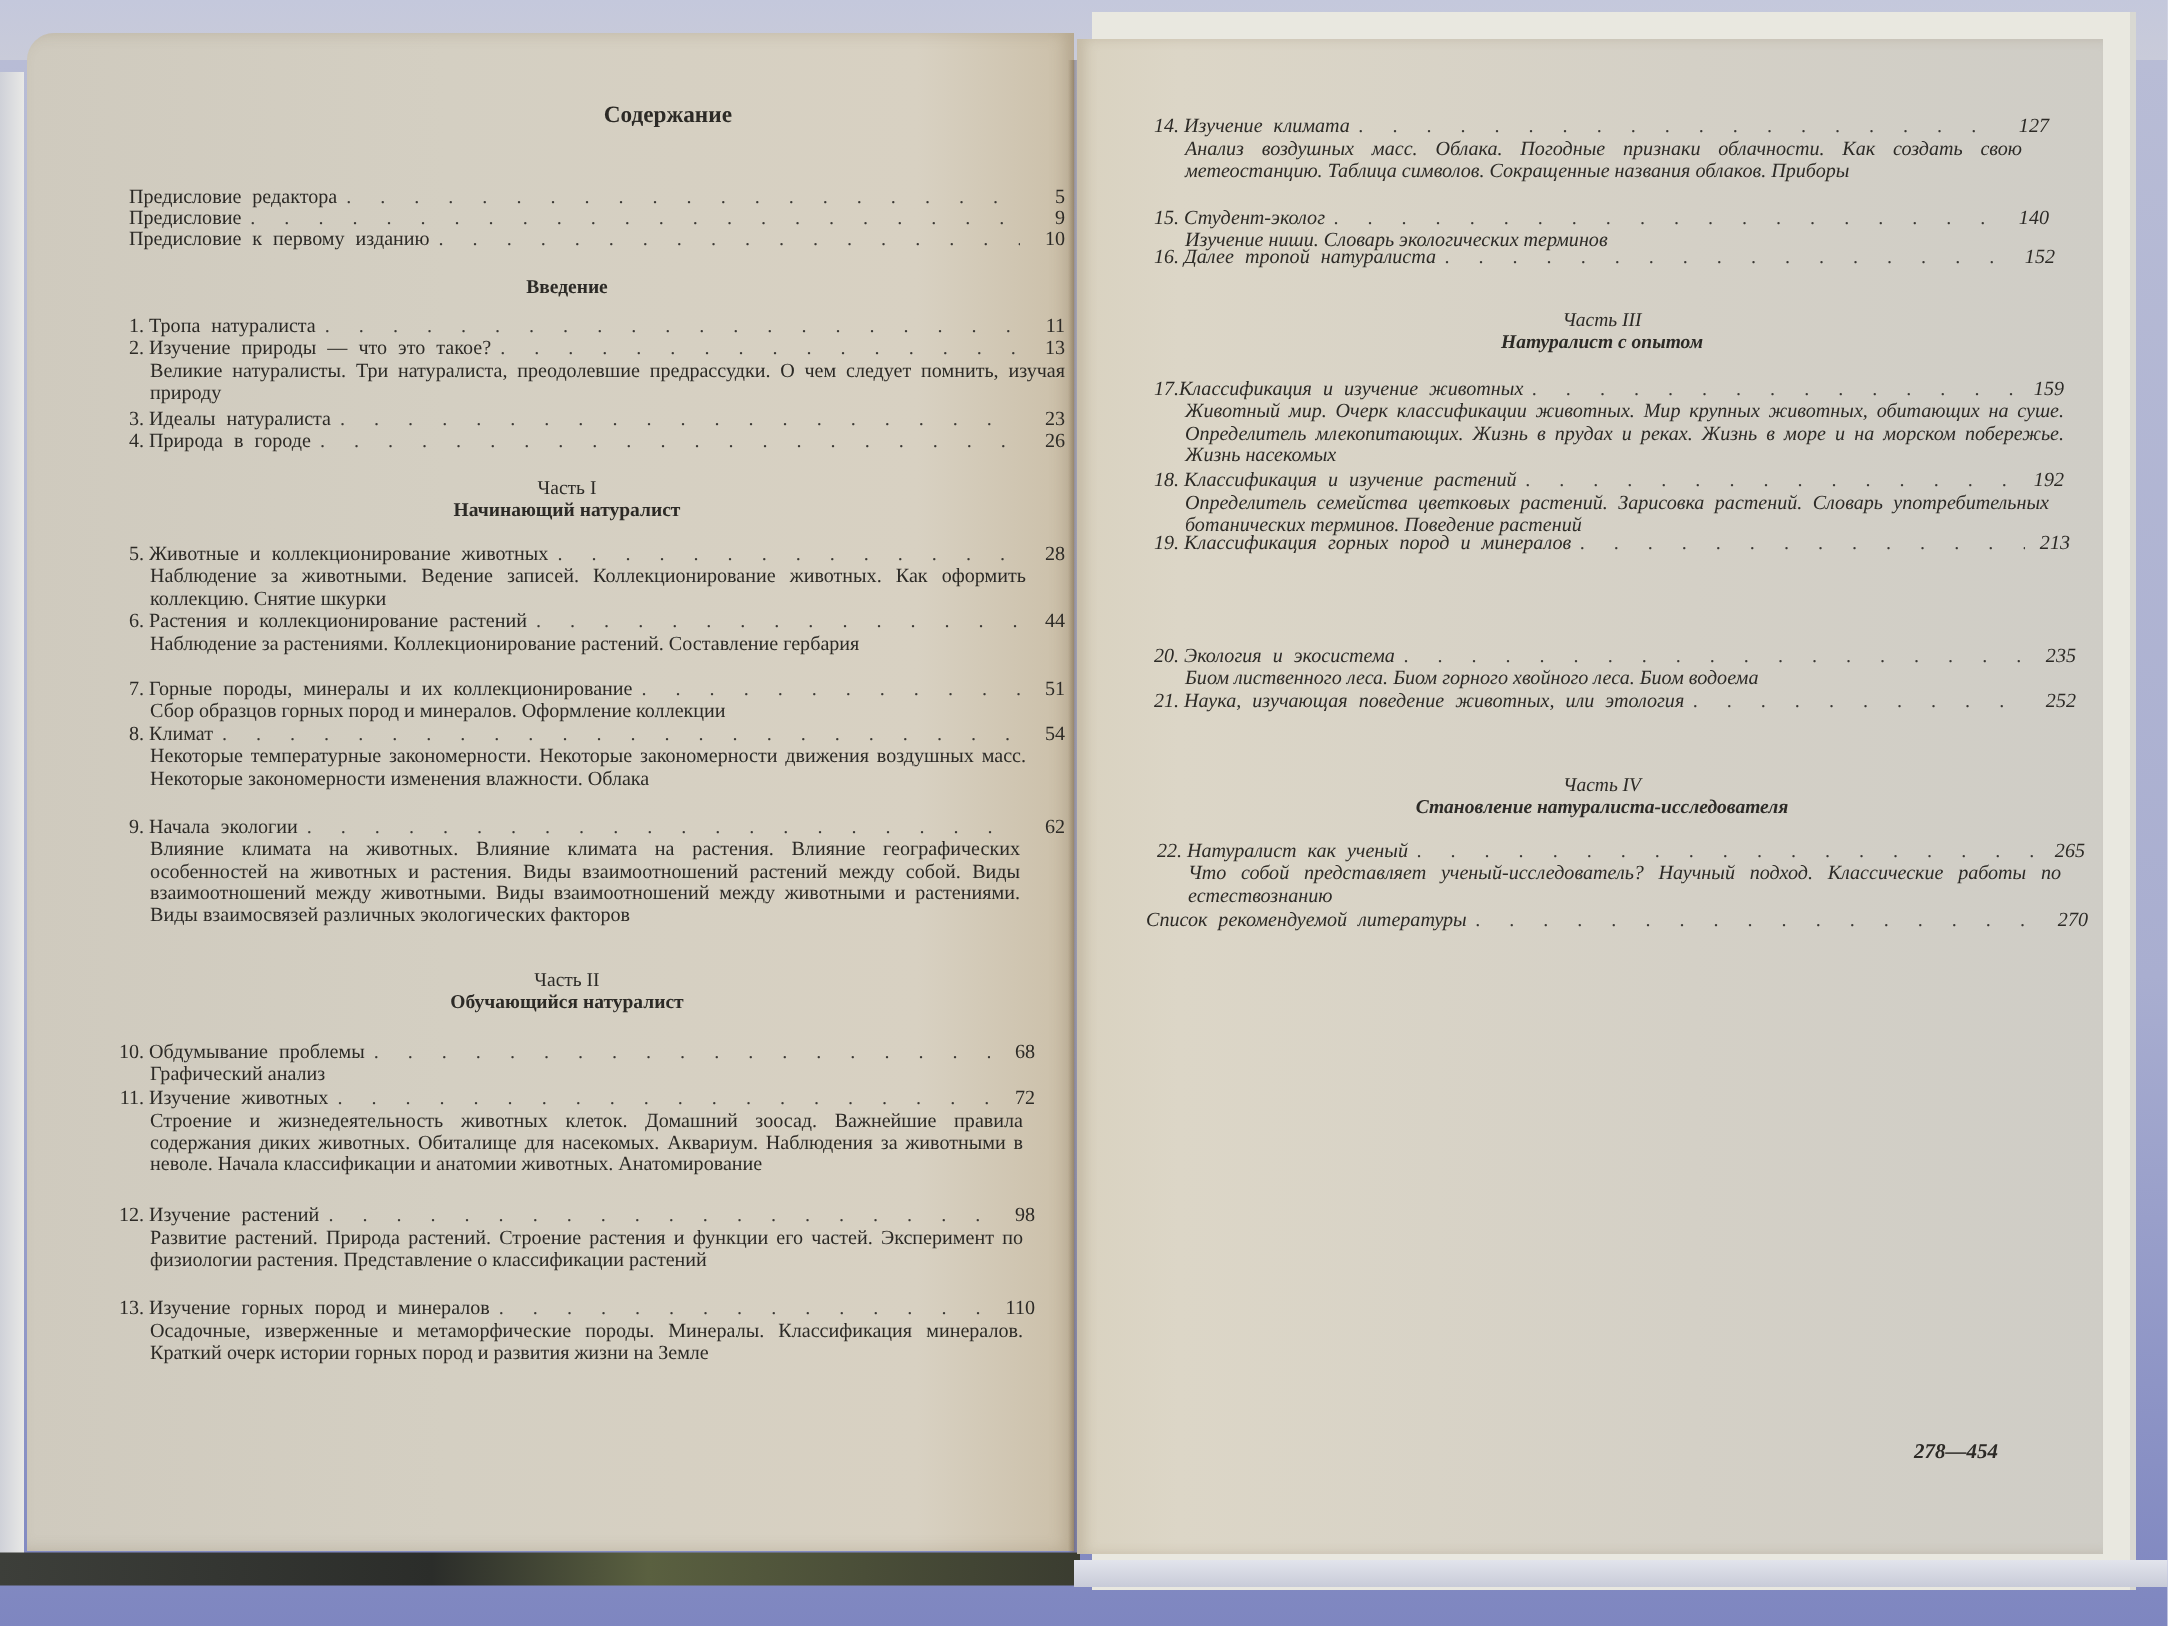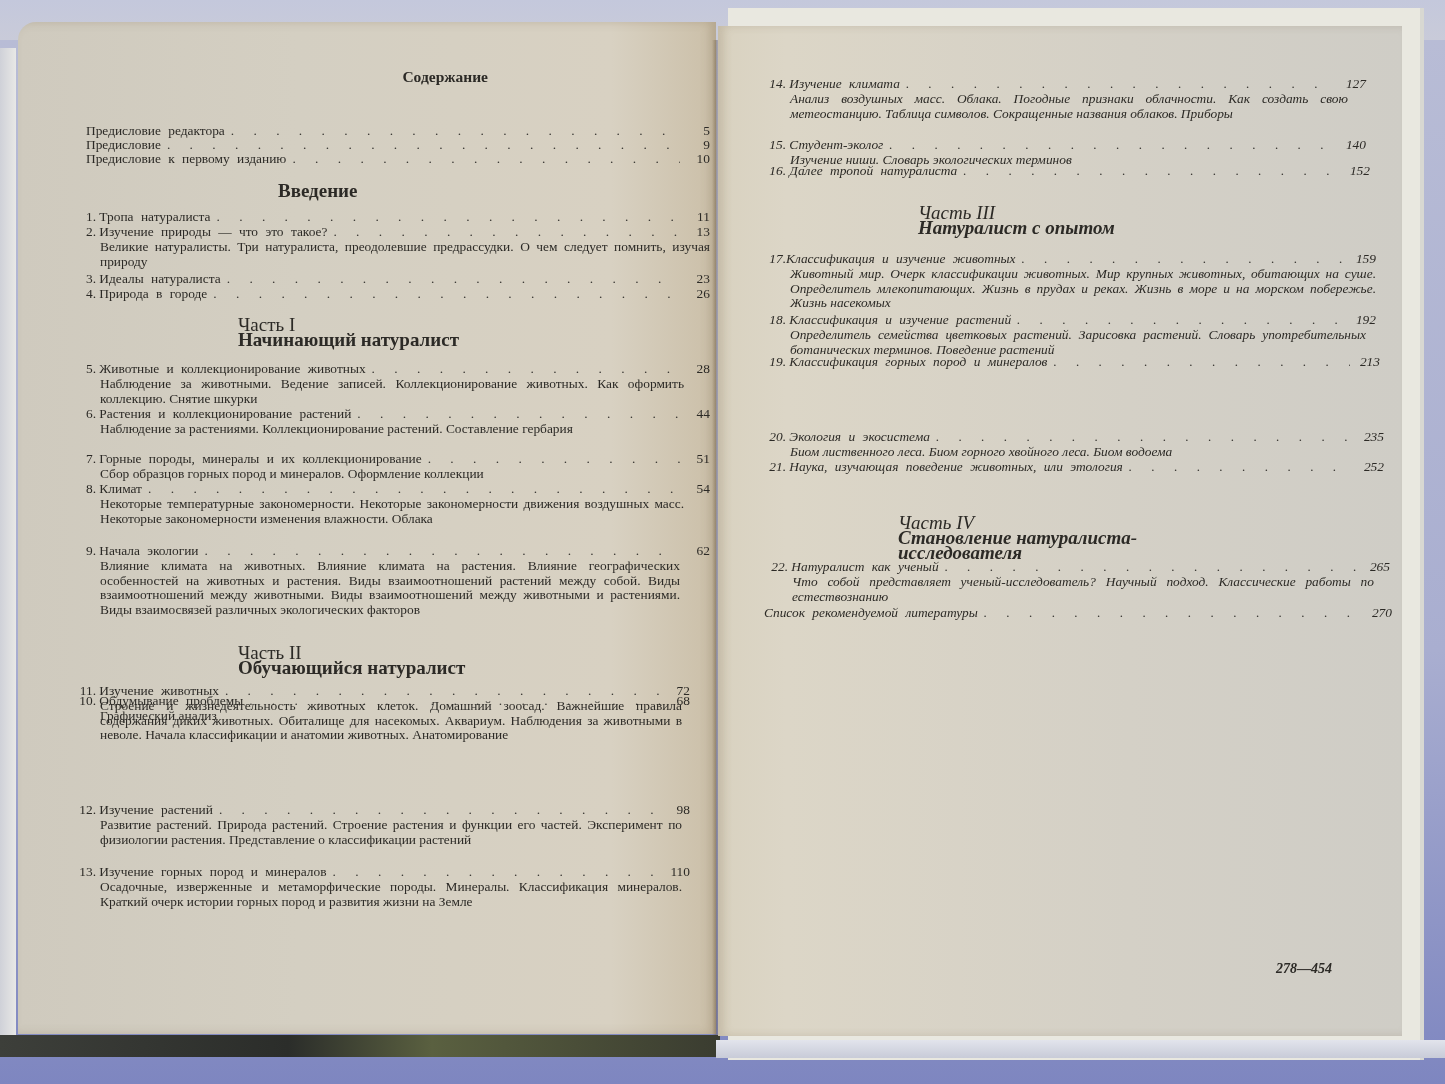"Введение" .section-head { font-size: 19px -> 13px; text-align: left -> center }
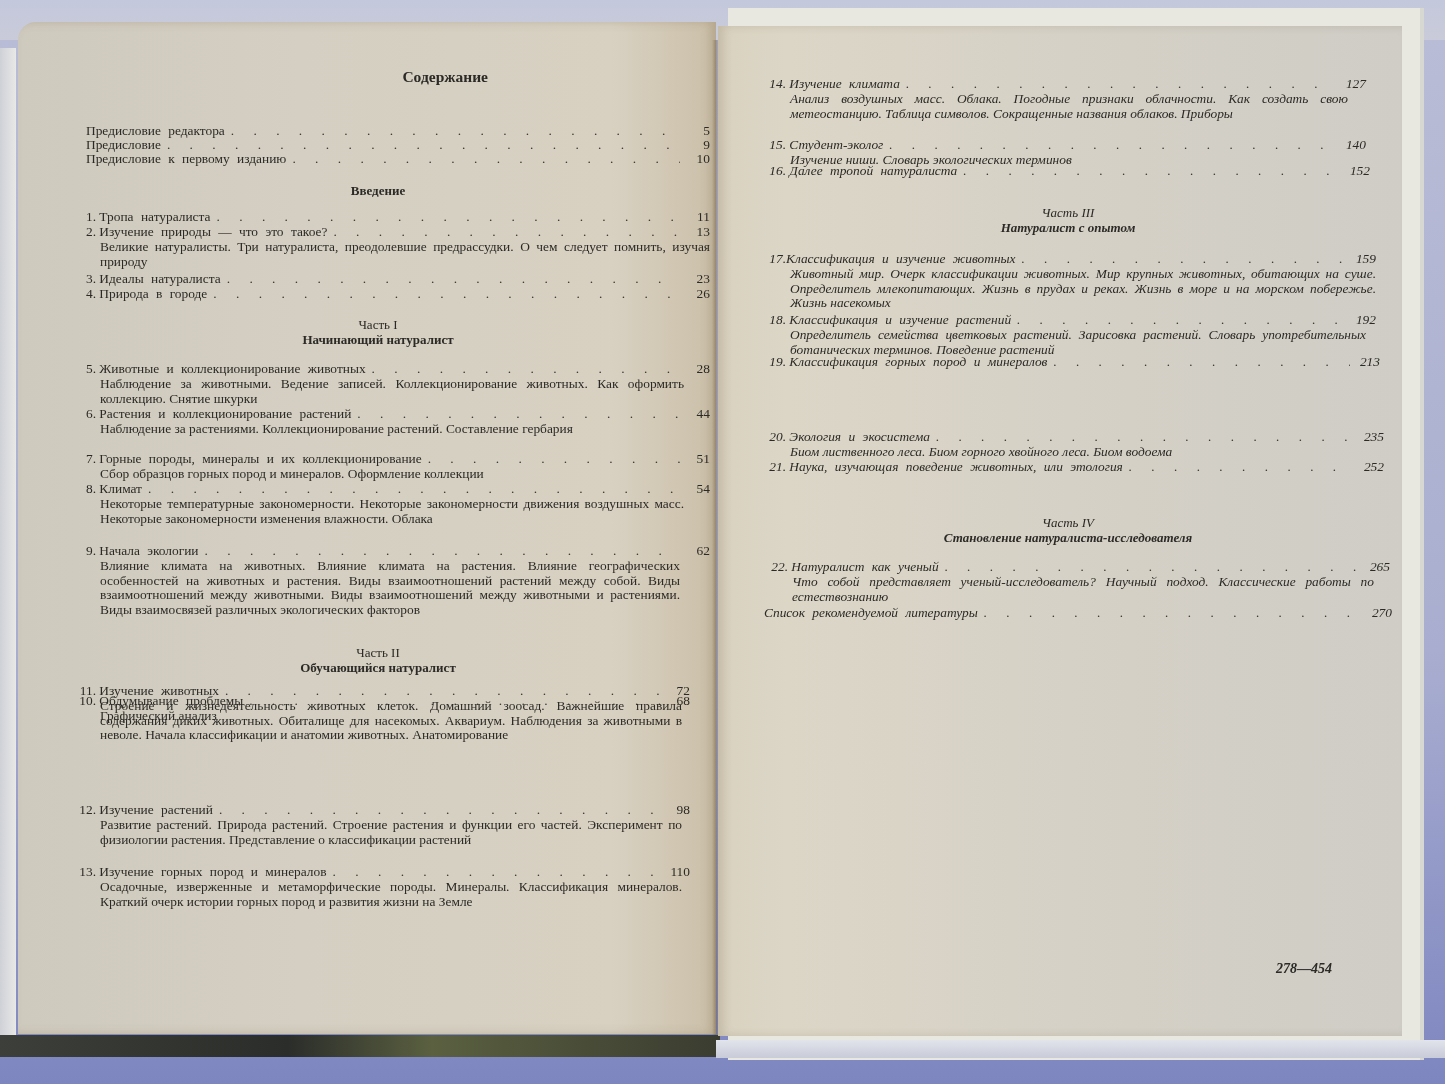"11." div.entry { top: 662px -> 703px }
